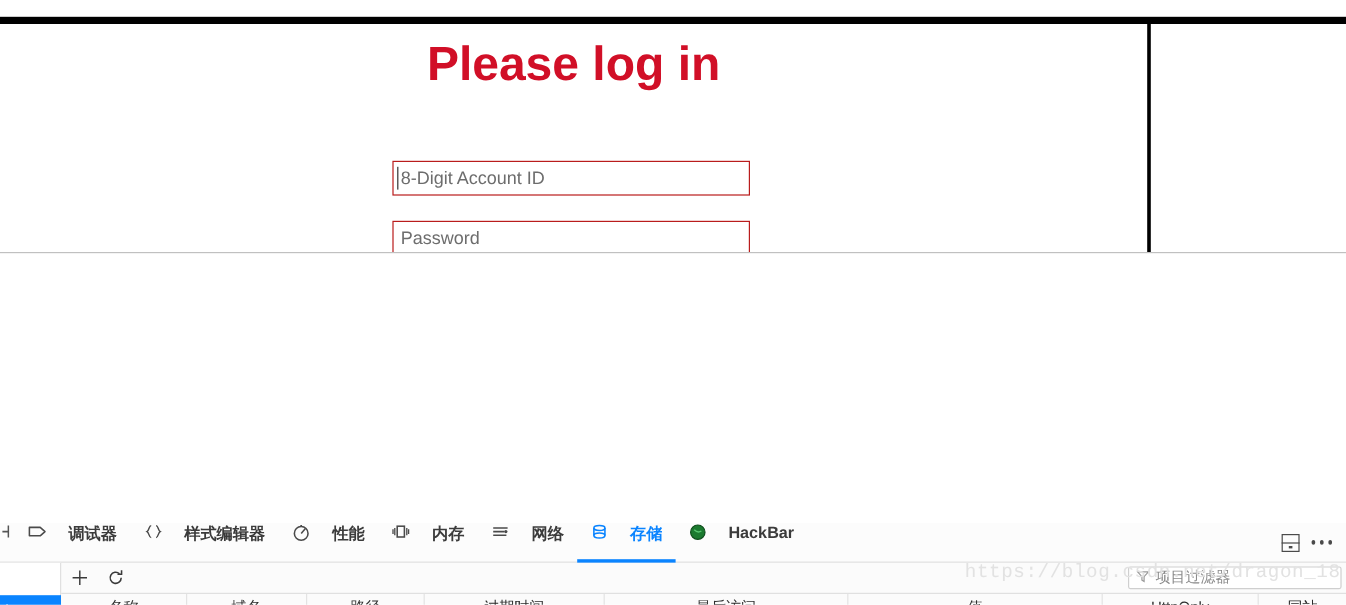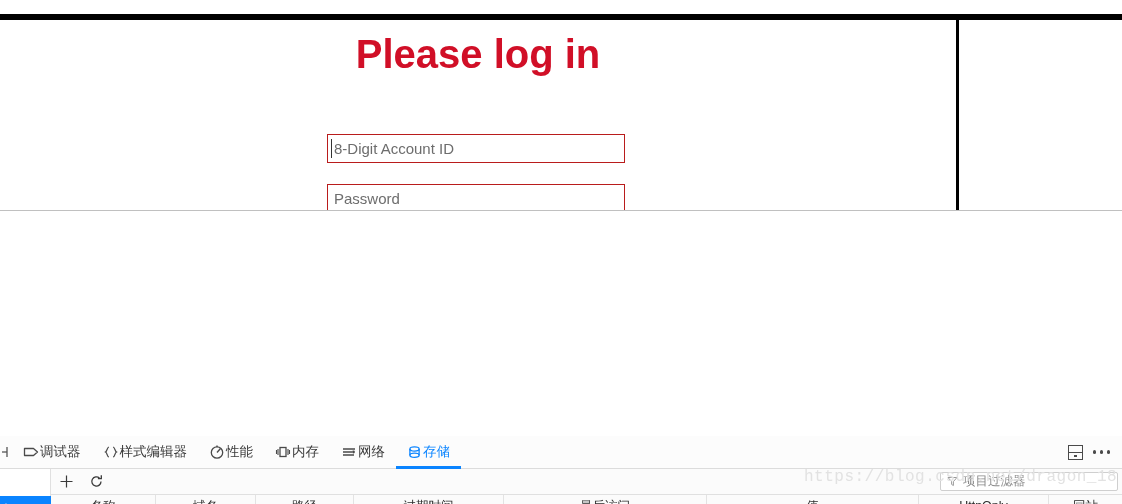"调试器" .dt-tab { align-items: center -> flex-start; font-weight: none -> bold; gap: 1px -> 18px }
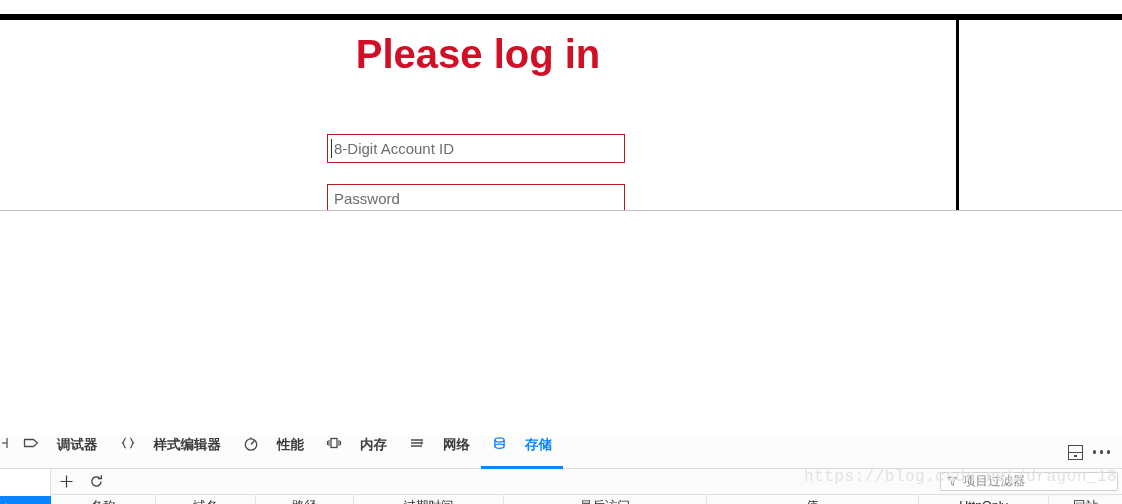"HackBar" div.dt-tab { html: none -> <div> <span> <svg> <circle></circle> <circle></circle> <path></path> </svg> </span> <span>HackBar</span> </div> }
